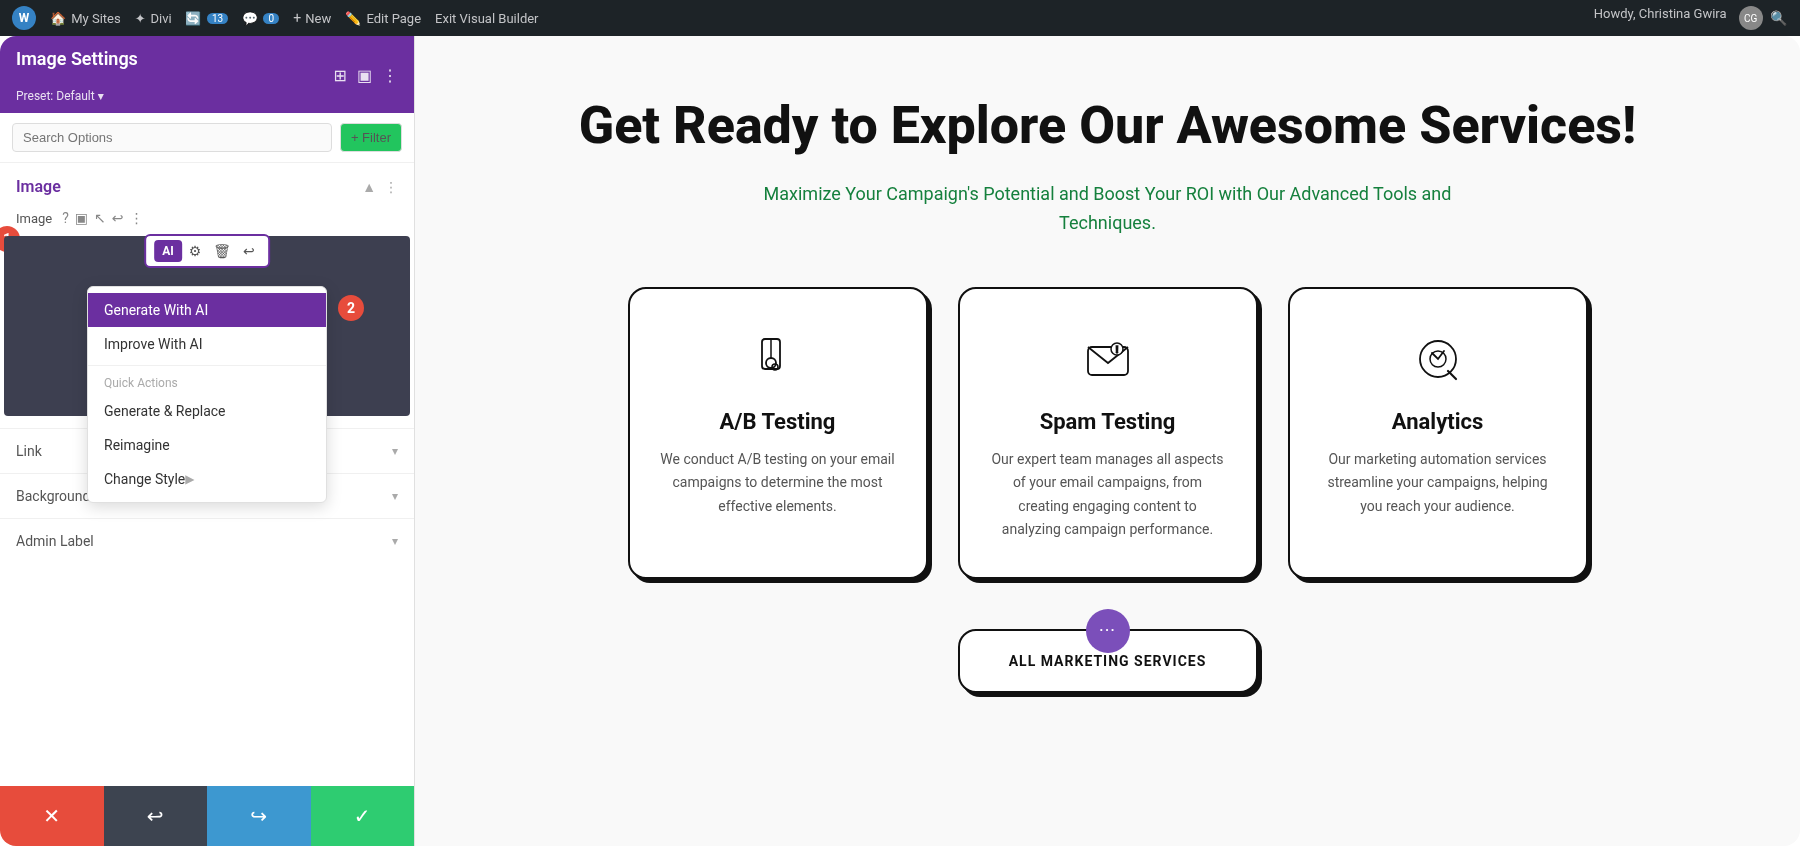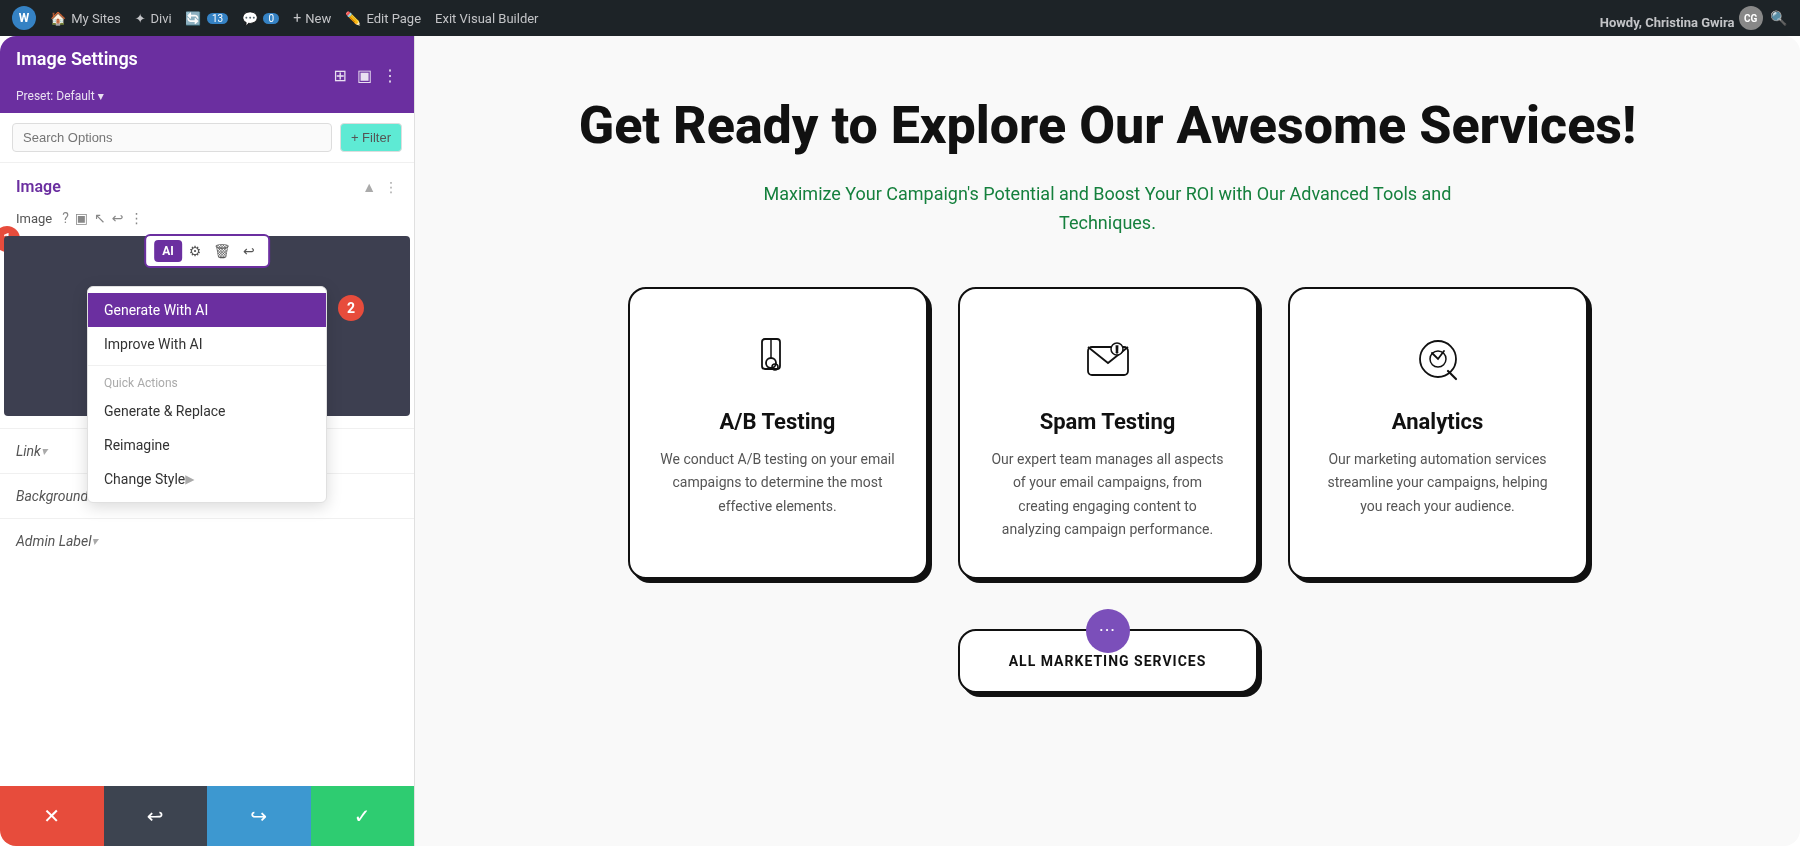"Howdy, Christina Gwira" .howdy { align-items: flex-end -> flex-start; font-weight: bold -> none; gap: 4px -> 12px }
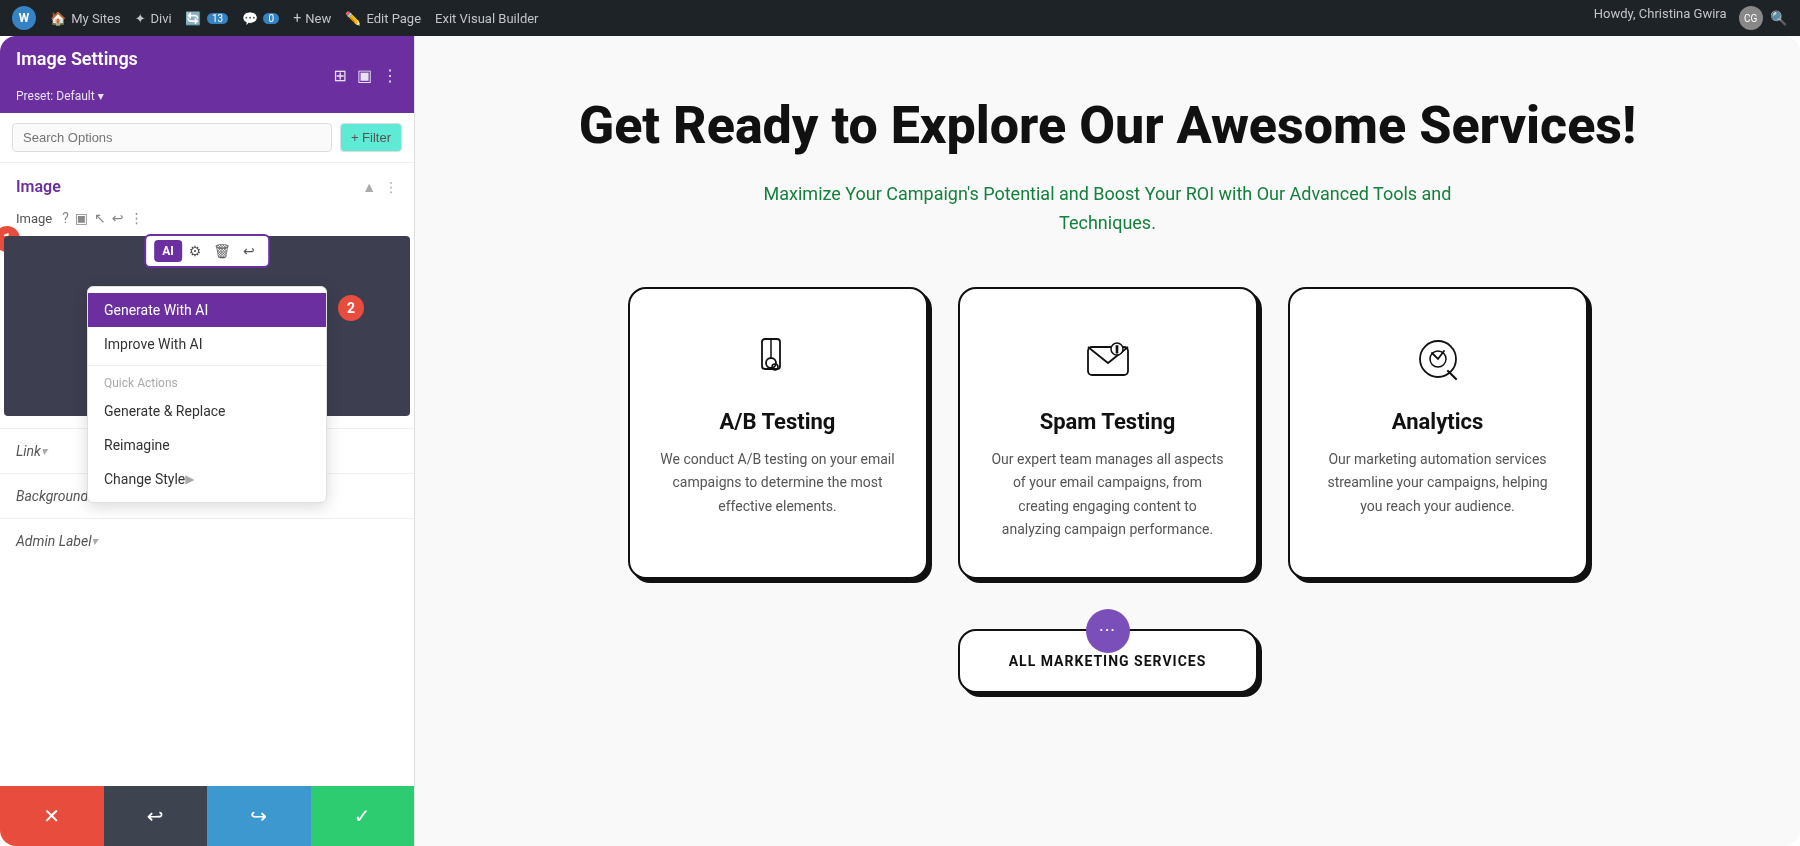"+ Filter" .filter-btn { background: #5eead4 -> #22c55e }
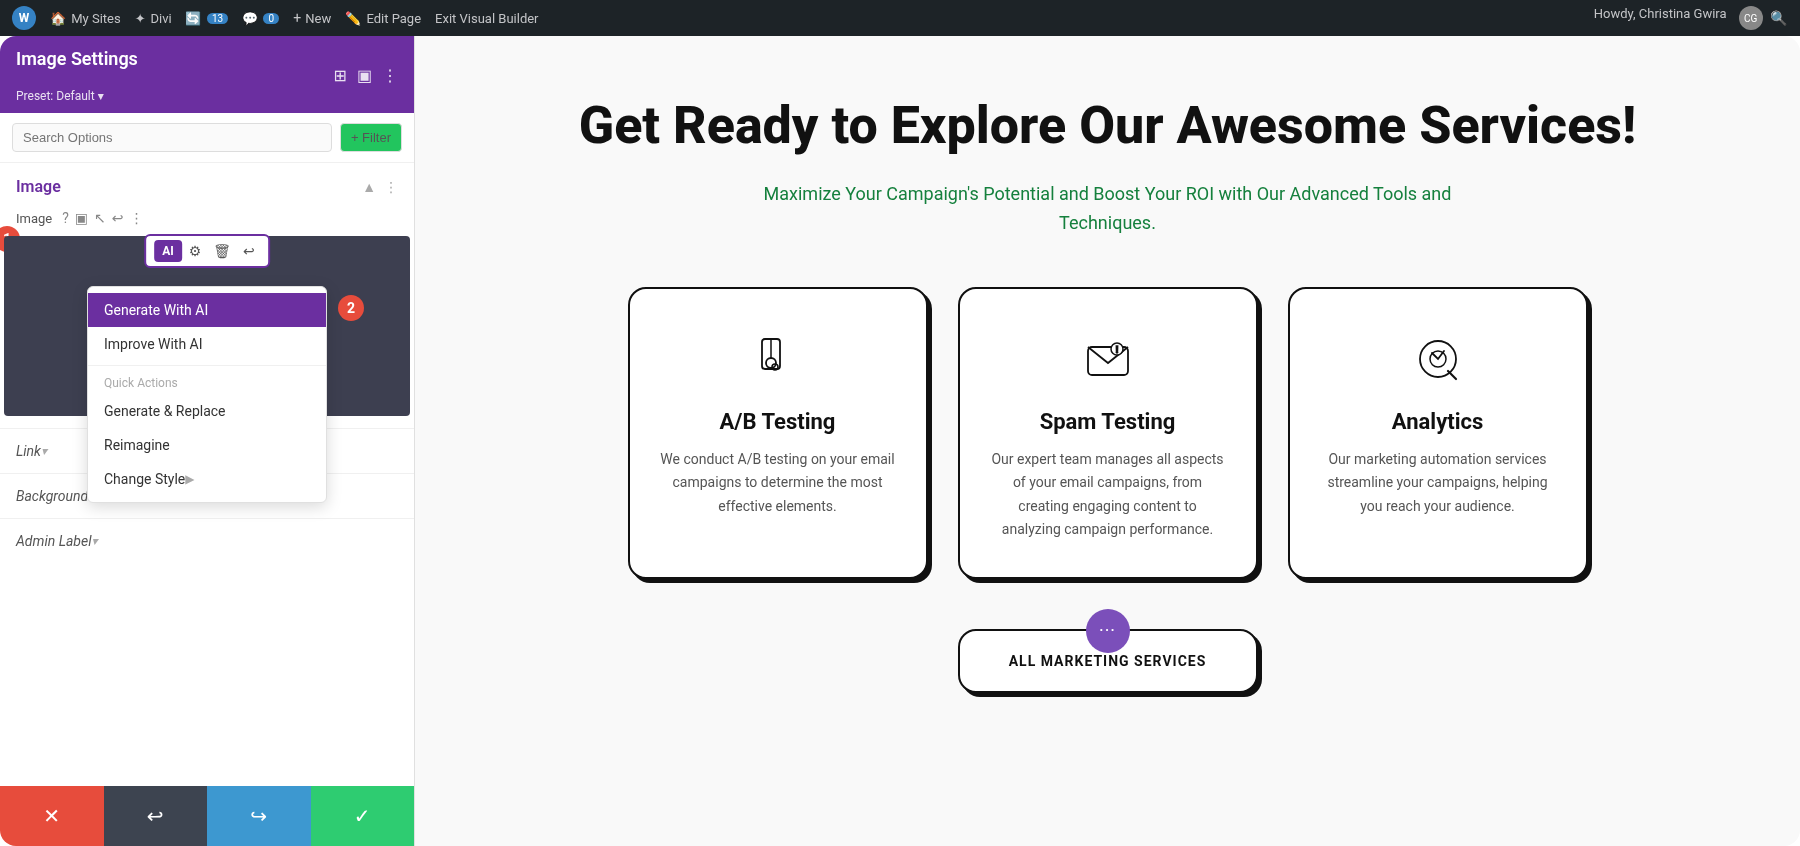"Link" .collapsible { font-style: italic -> none; justify-content: flex-start -> space-between }
